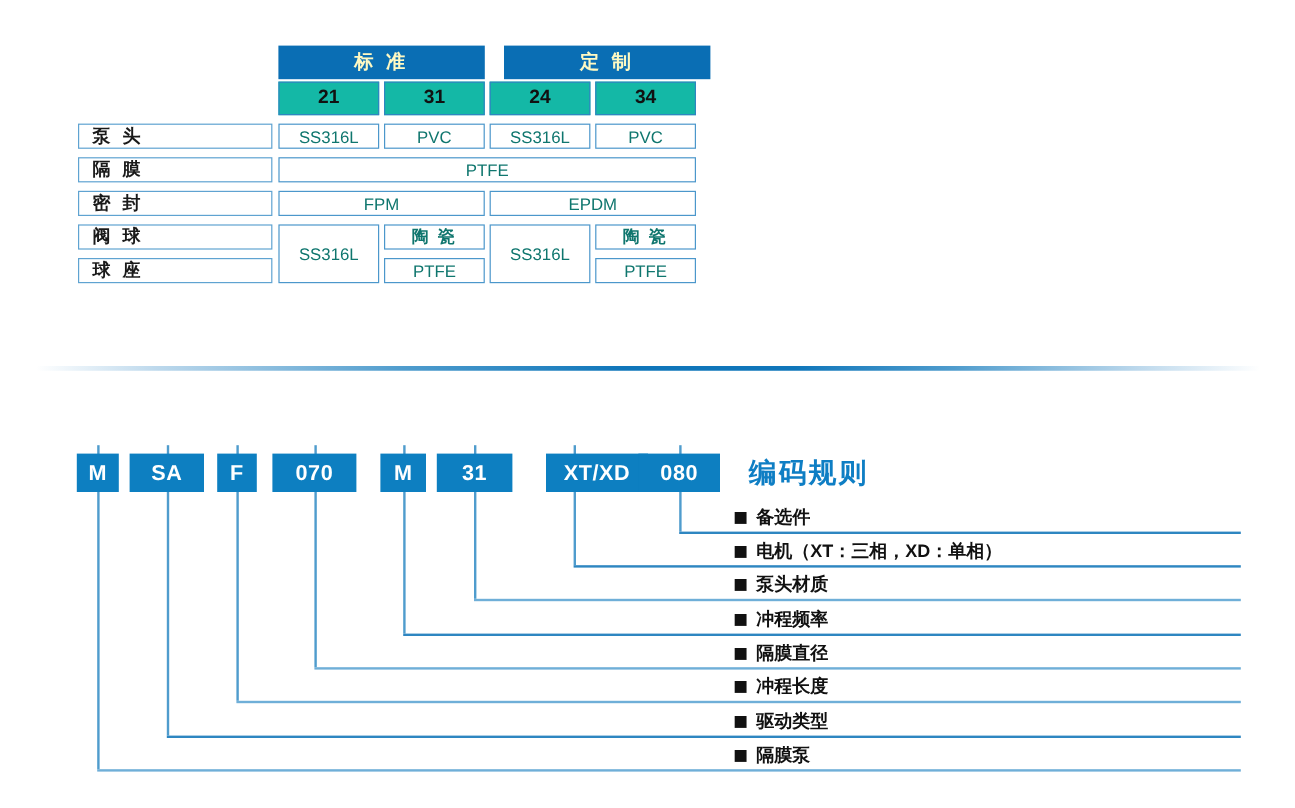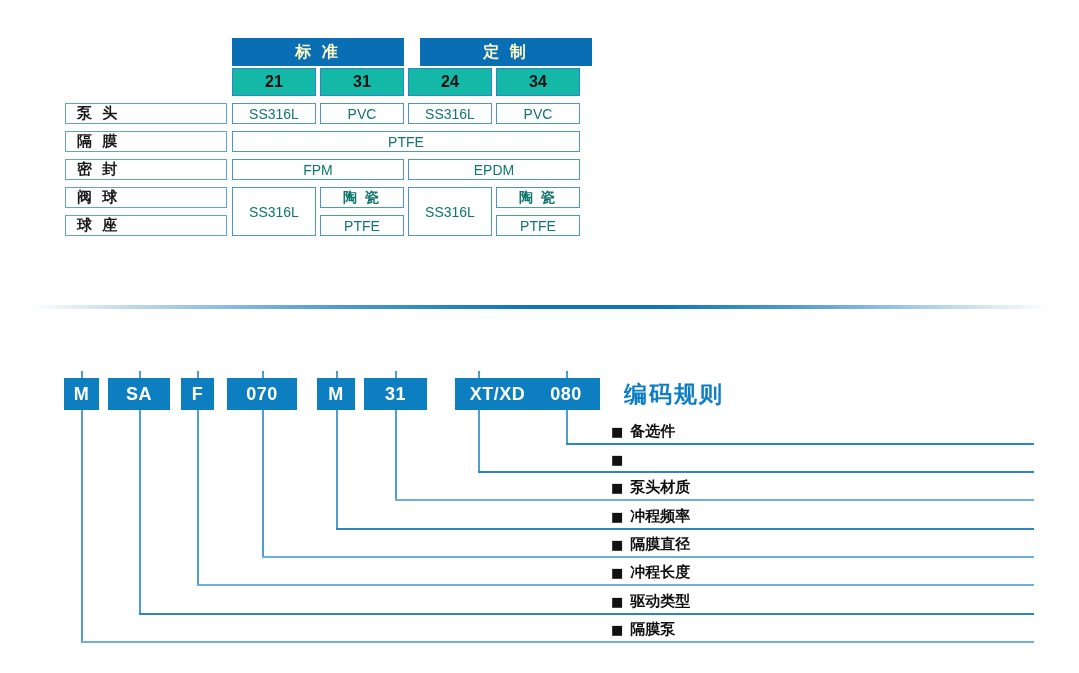"电机（XT：三相，XD：单相）" span { html: none -> <span>电机（XT：三相，XD：单相）</span> }
